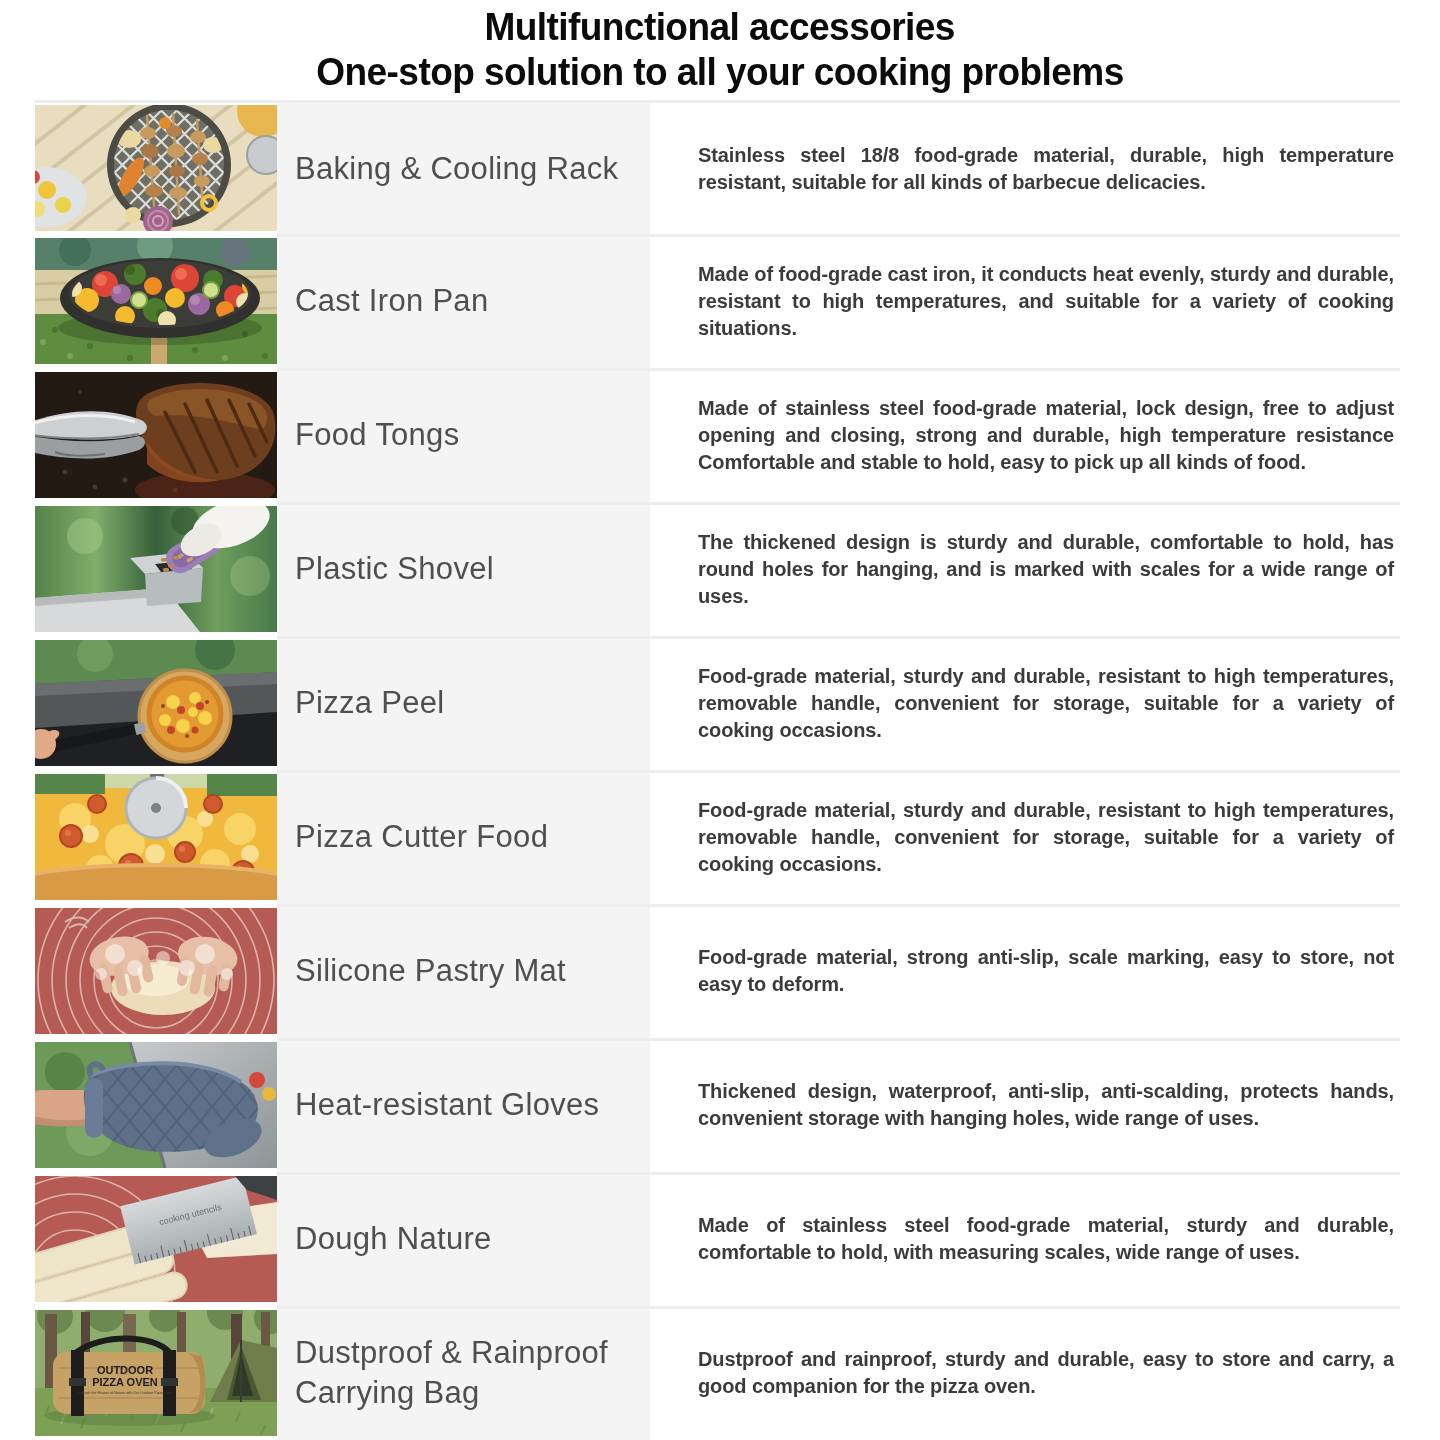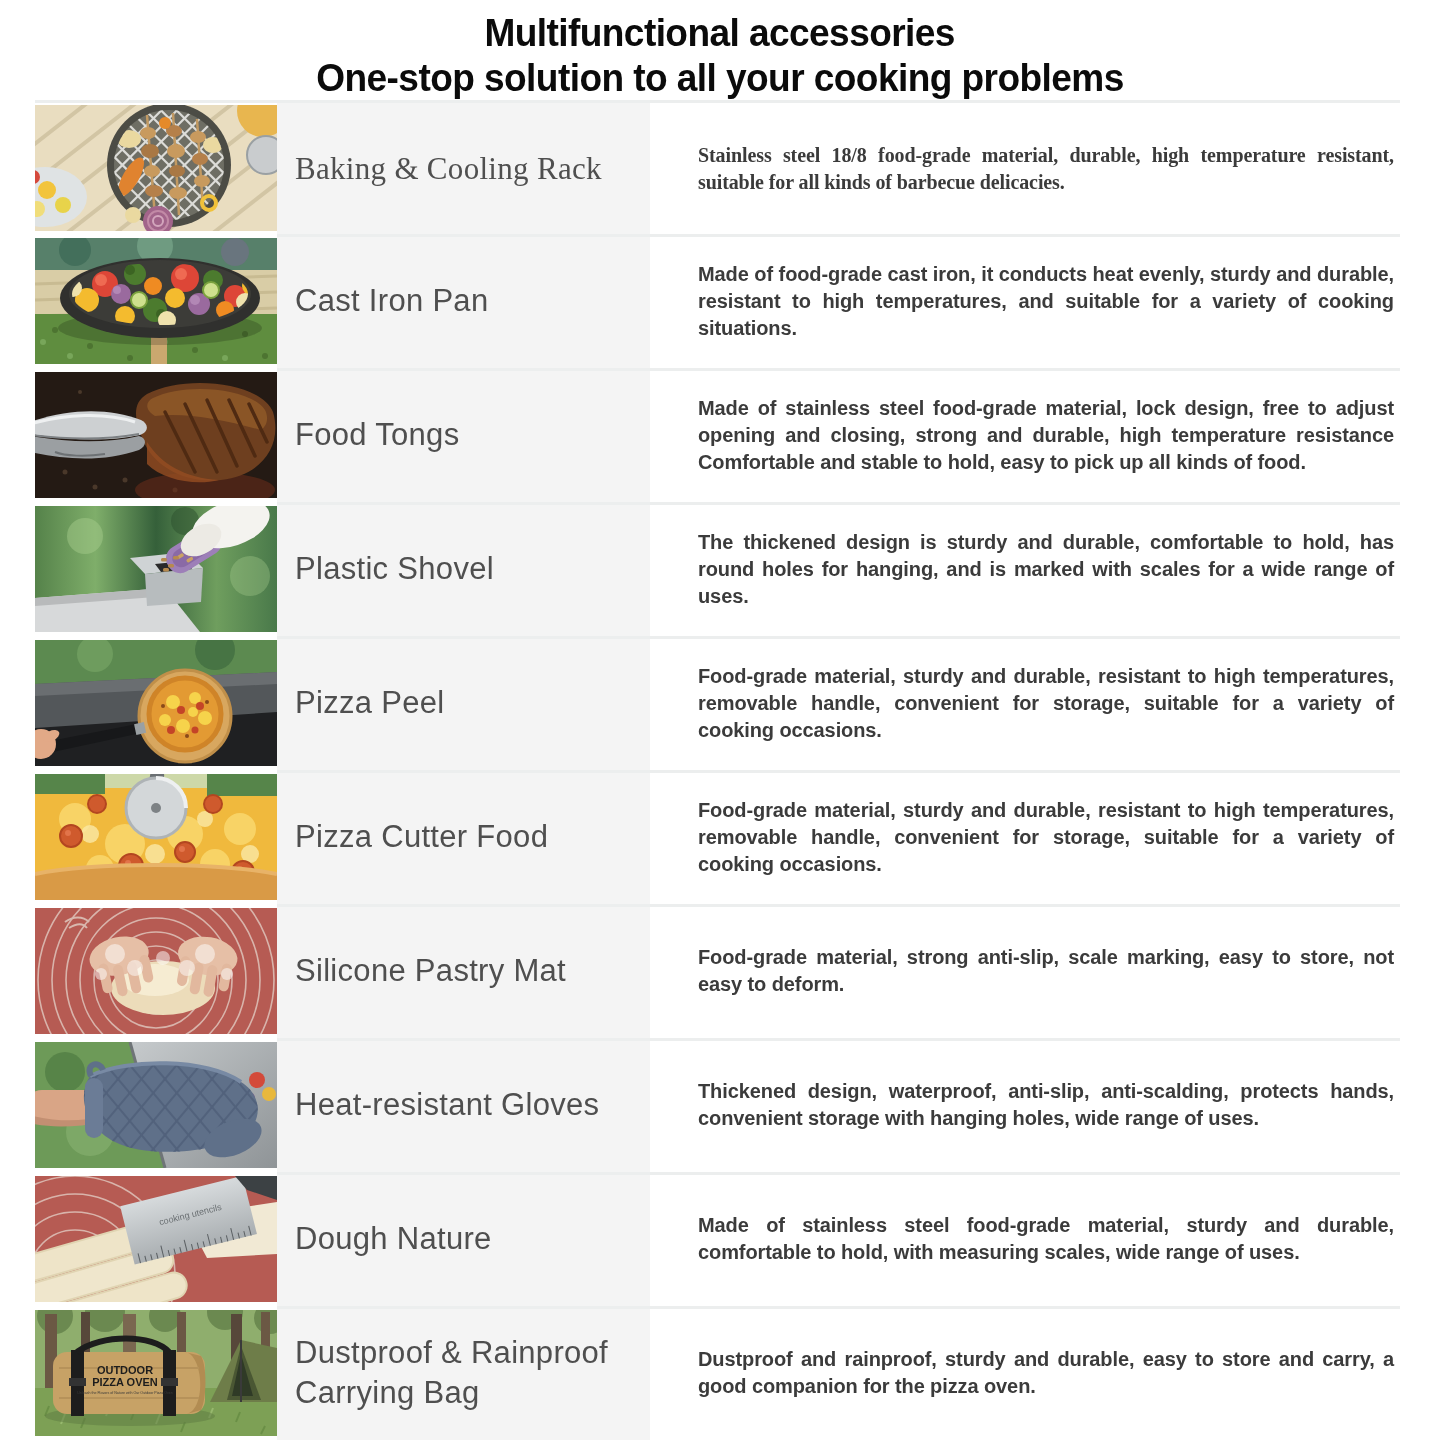"Multifunctional accessories" .header { justify-content: flex-end -> flex-start }
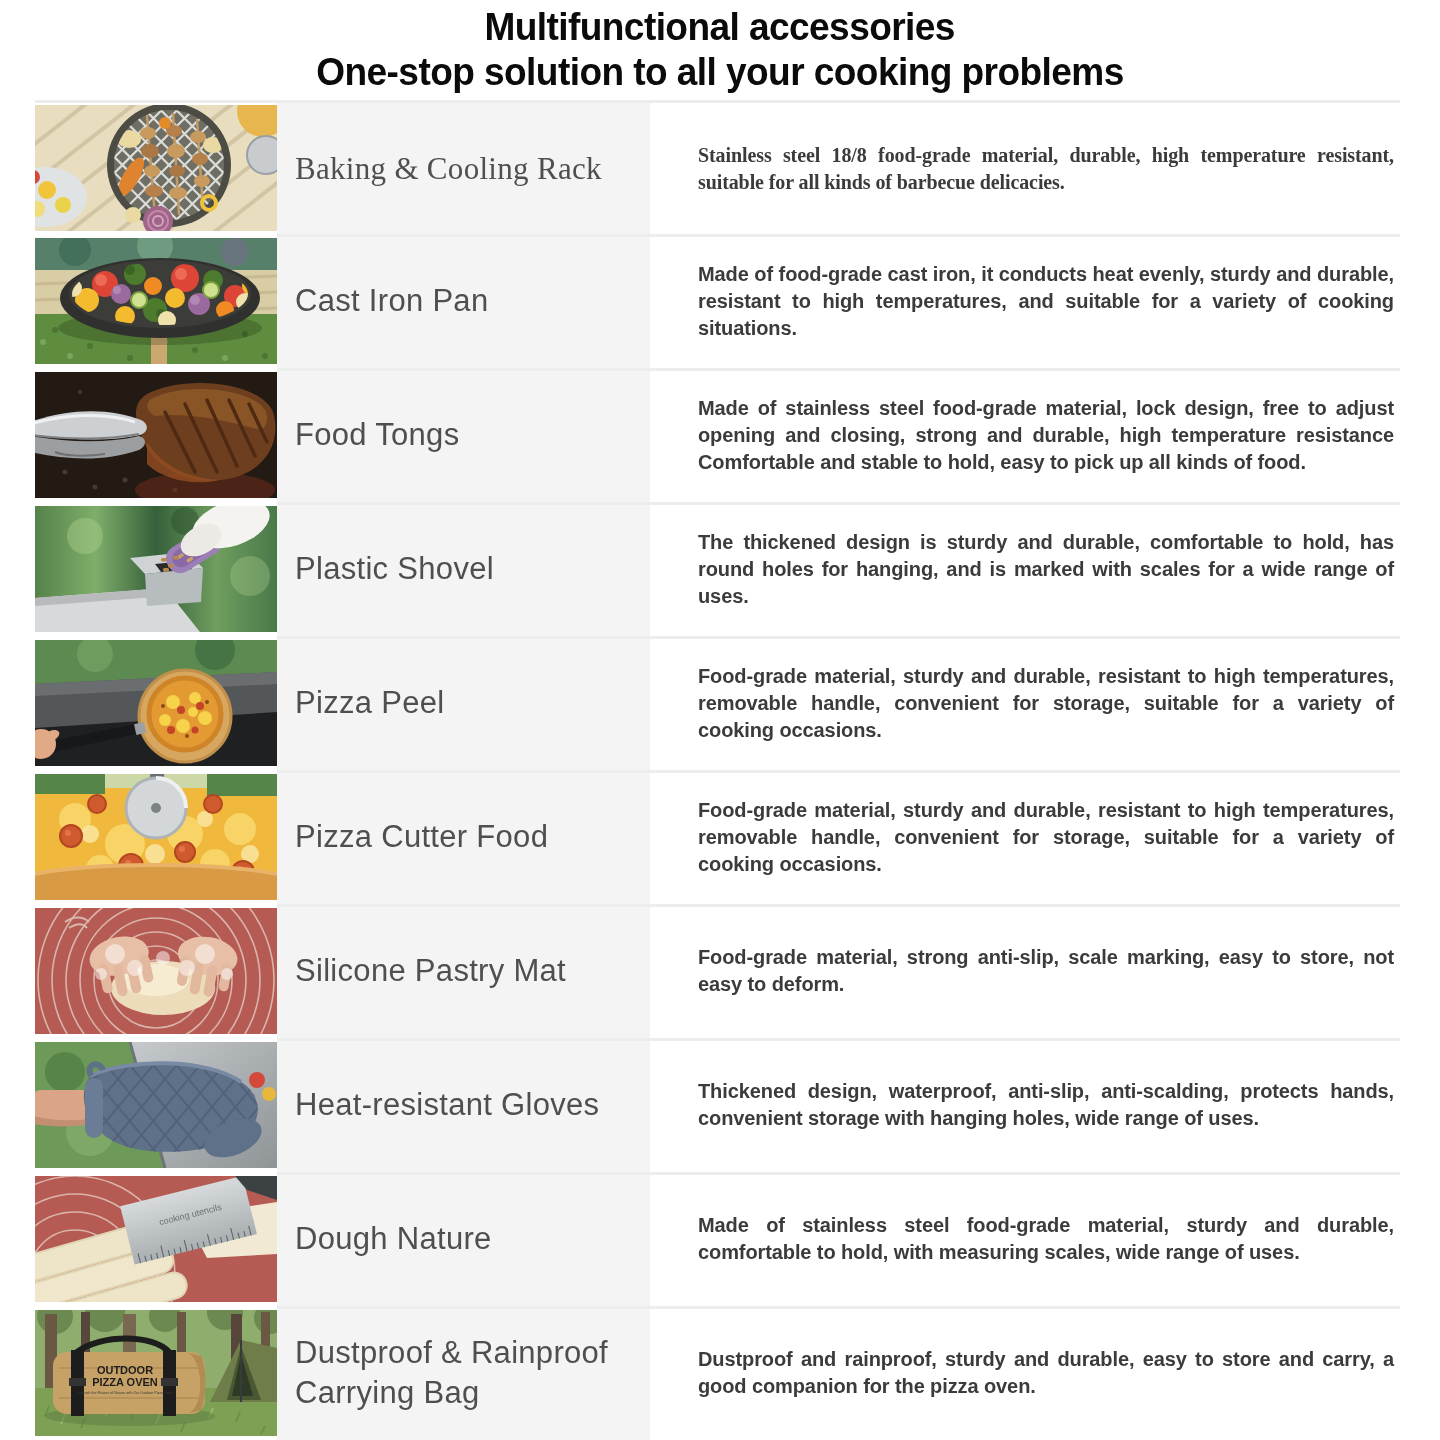"Baking & Cooling Rack" .row:first-child { font-family: Liberation Serif, serif -> none }
